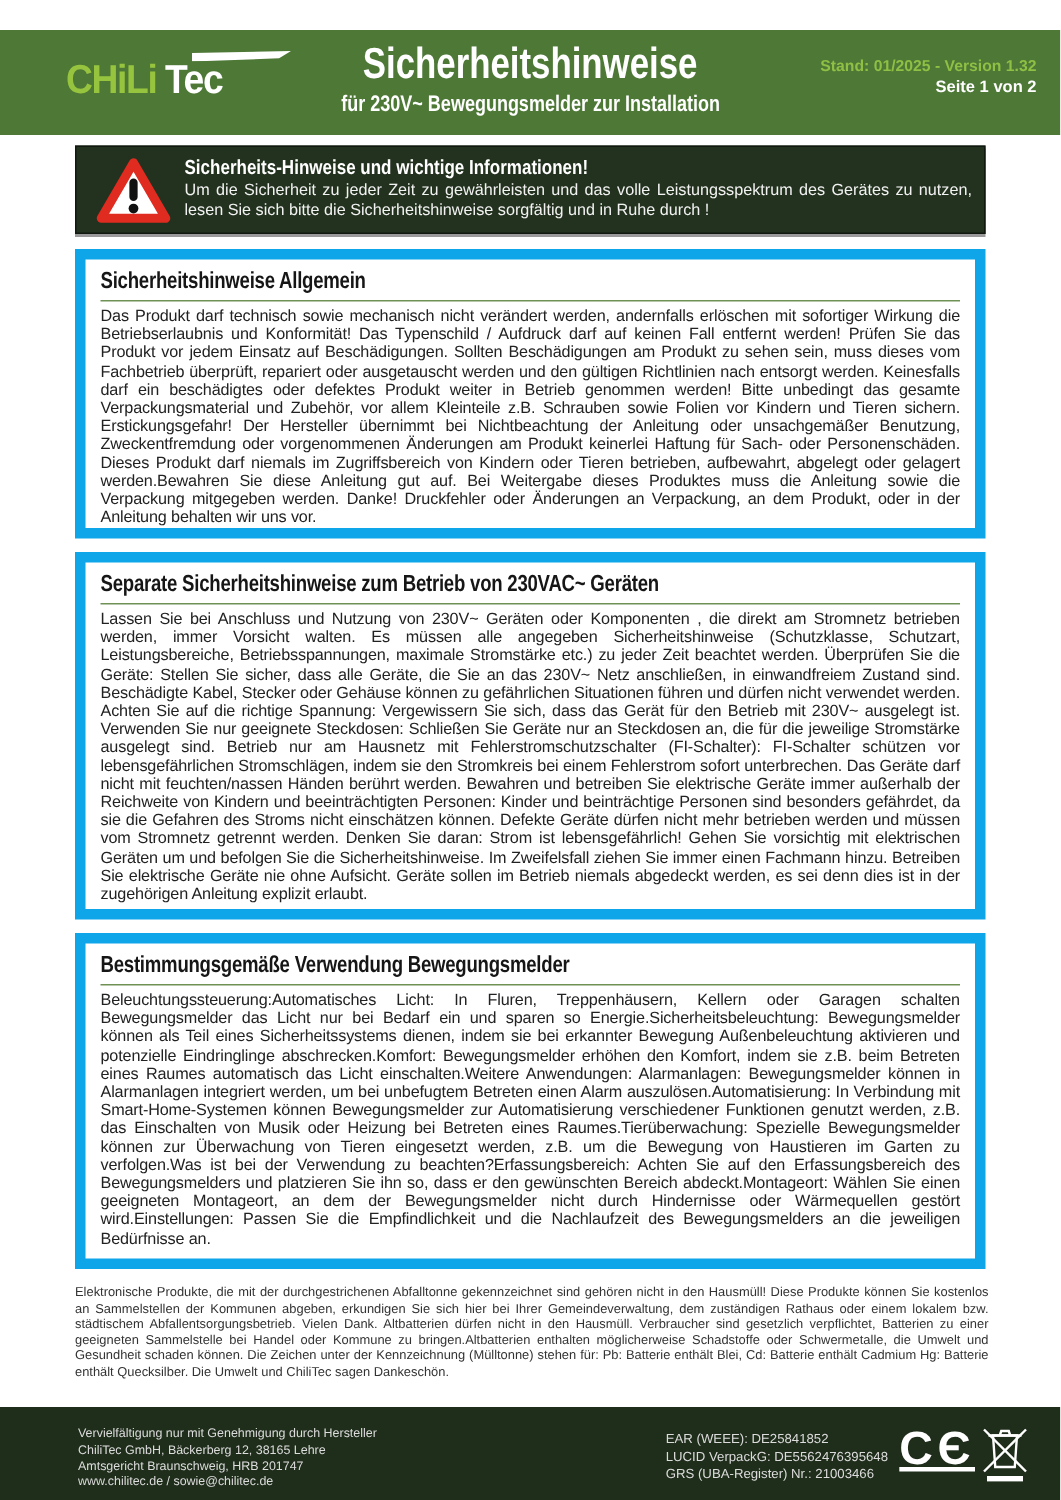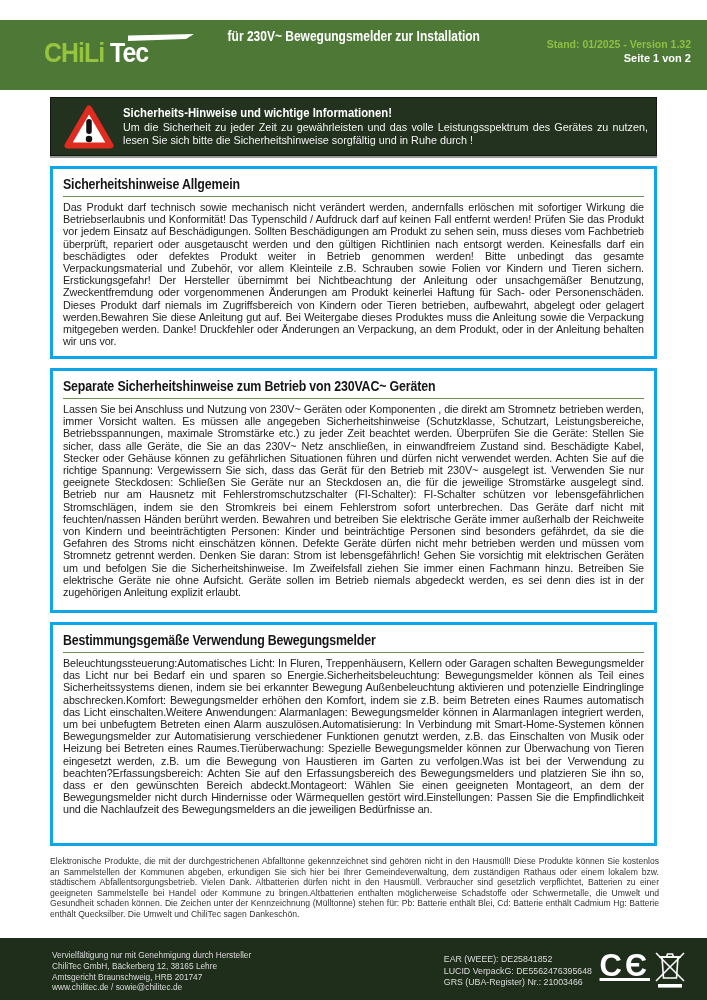"Sicherheitshinweise" div { html: none -> <div><span>Sicherheitshinweise</span></div> }
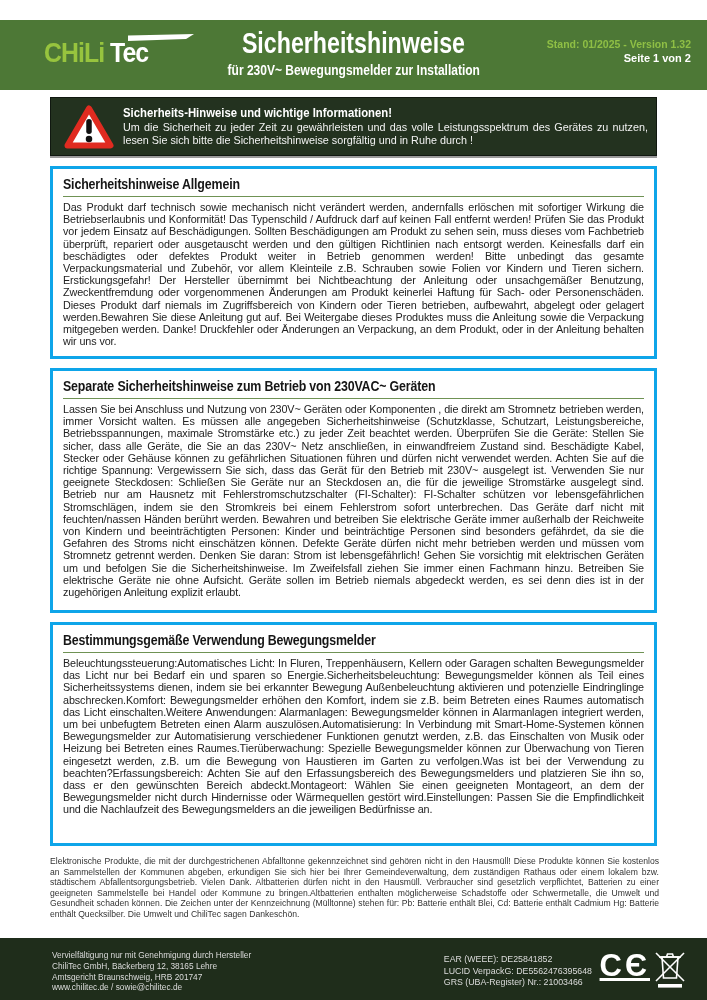"Sicherheitshinweise Allgemein" .section { border: 3px solid #0ea5e9 -> 7px solid #0ea5e9 }
